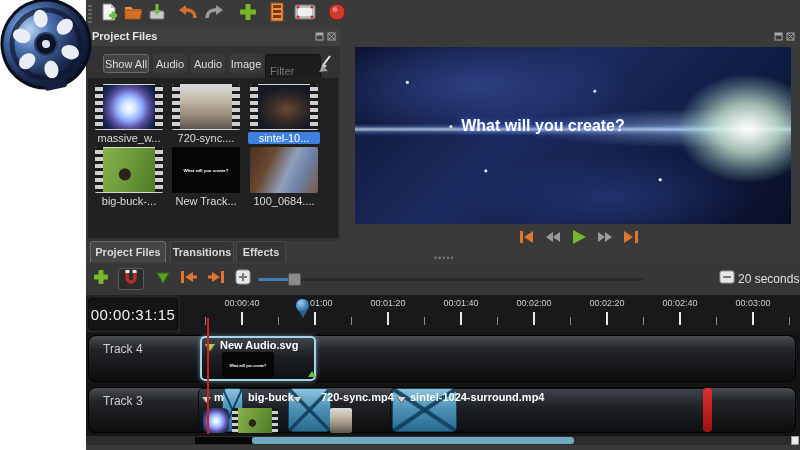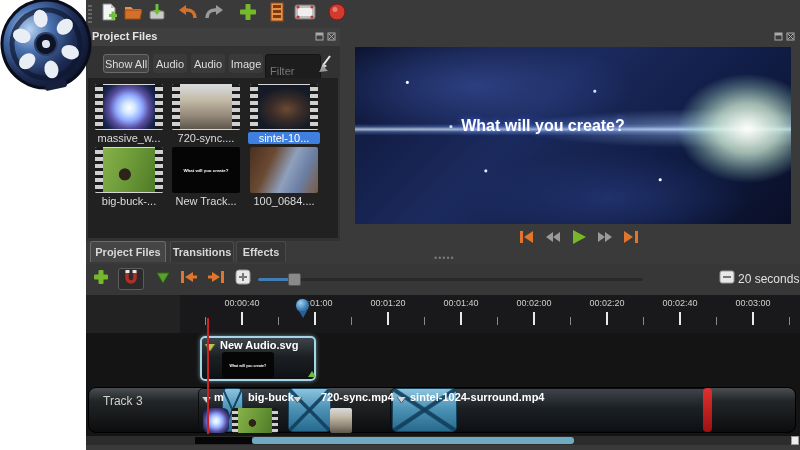"00:00:31:15" div { html: none -> <div>00:00:31:15</div> }
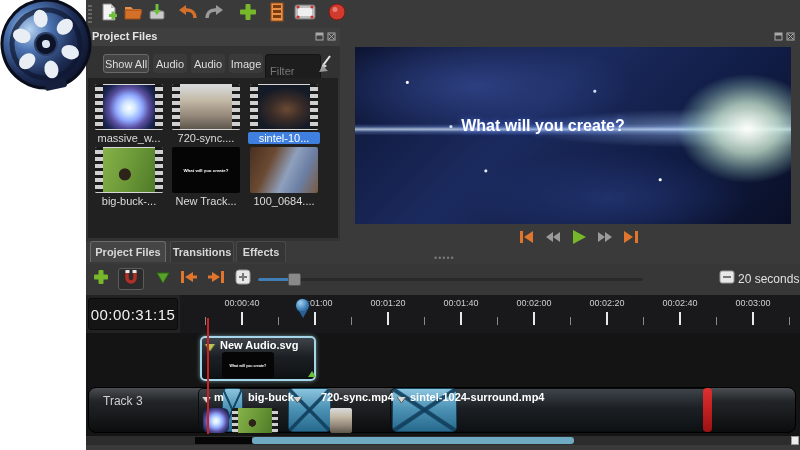"Track 4" div.trackrow { html: none -> <div> <div>Track 4</div> </div> }
